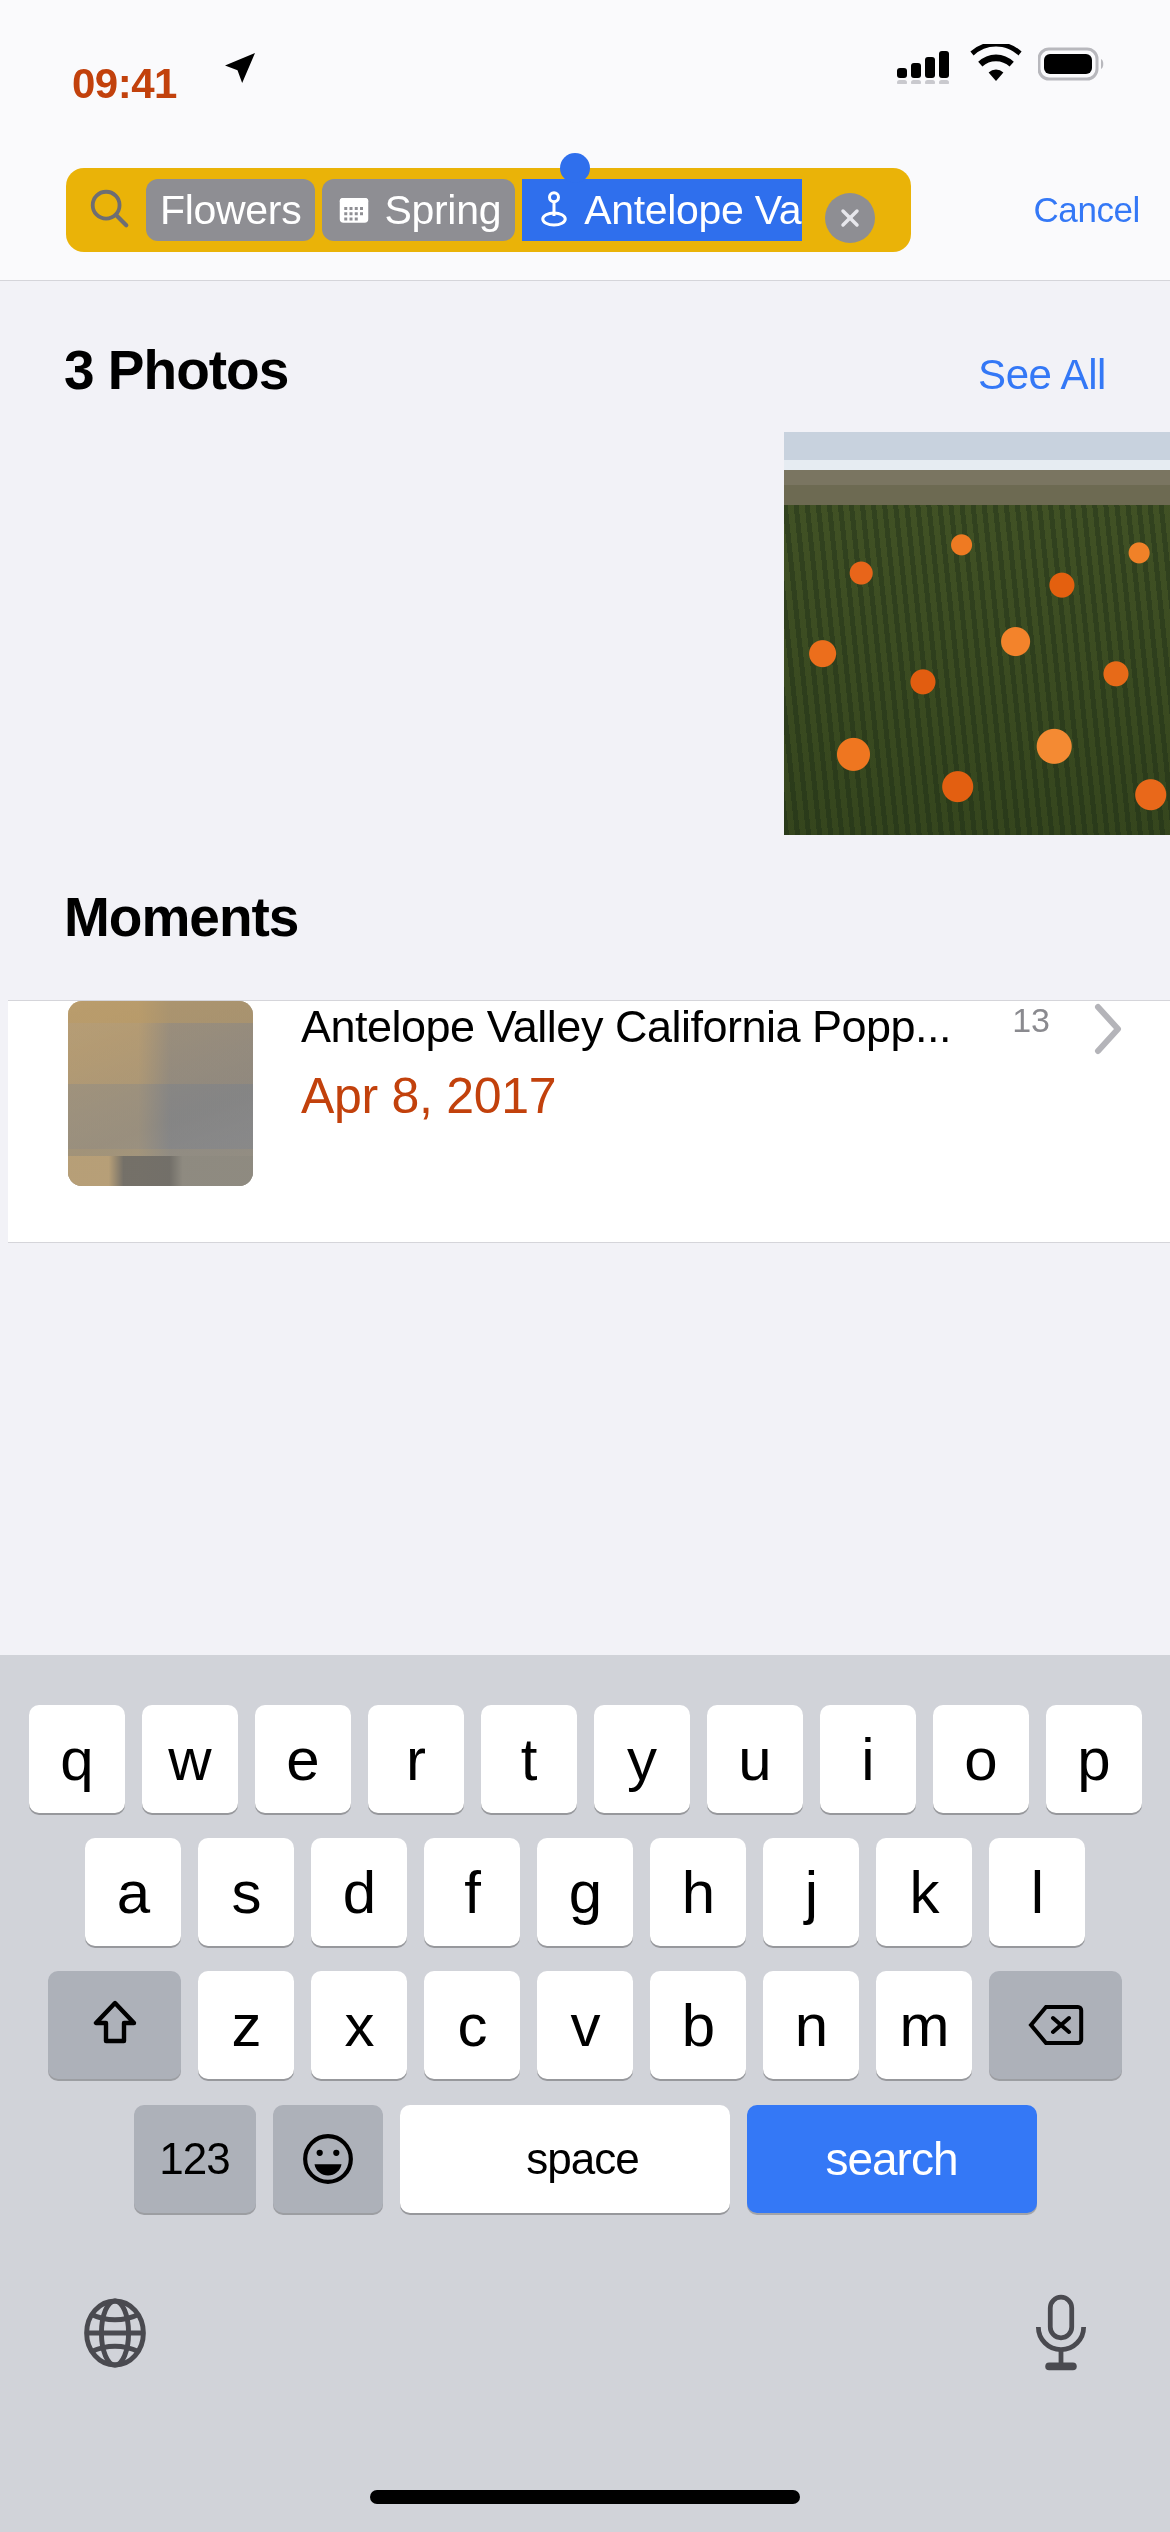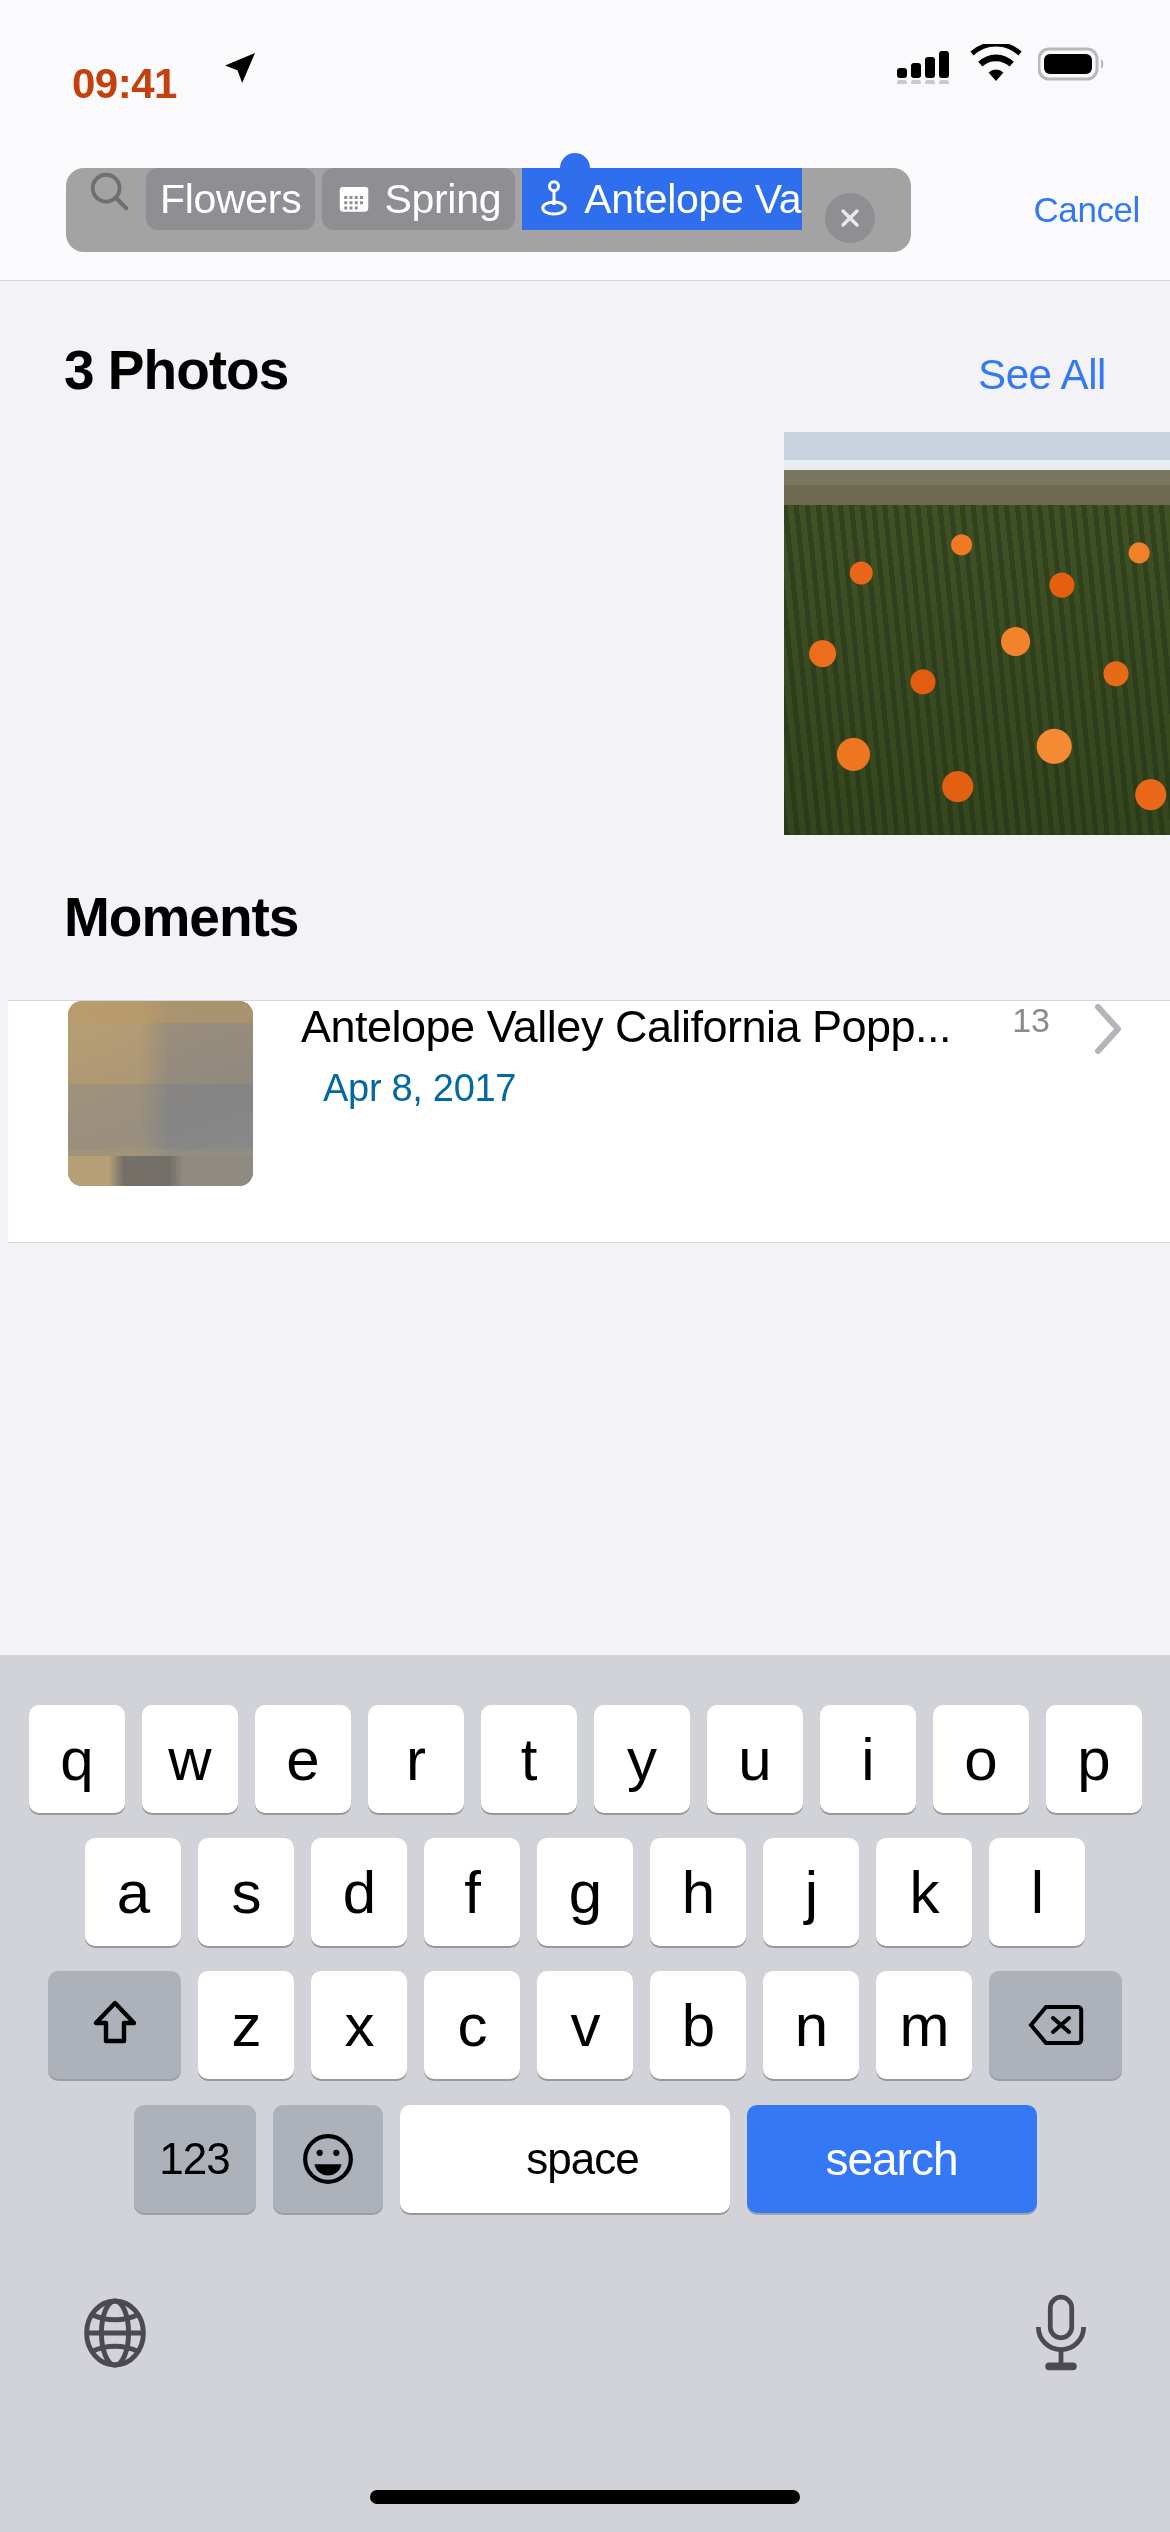"Flowers" #searchfield { align-items: flex-start -> center; background: #a3a3a3 -> #eab308 }
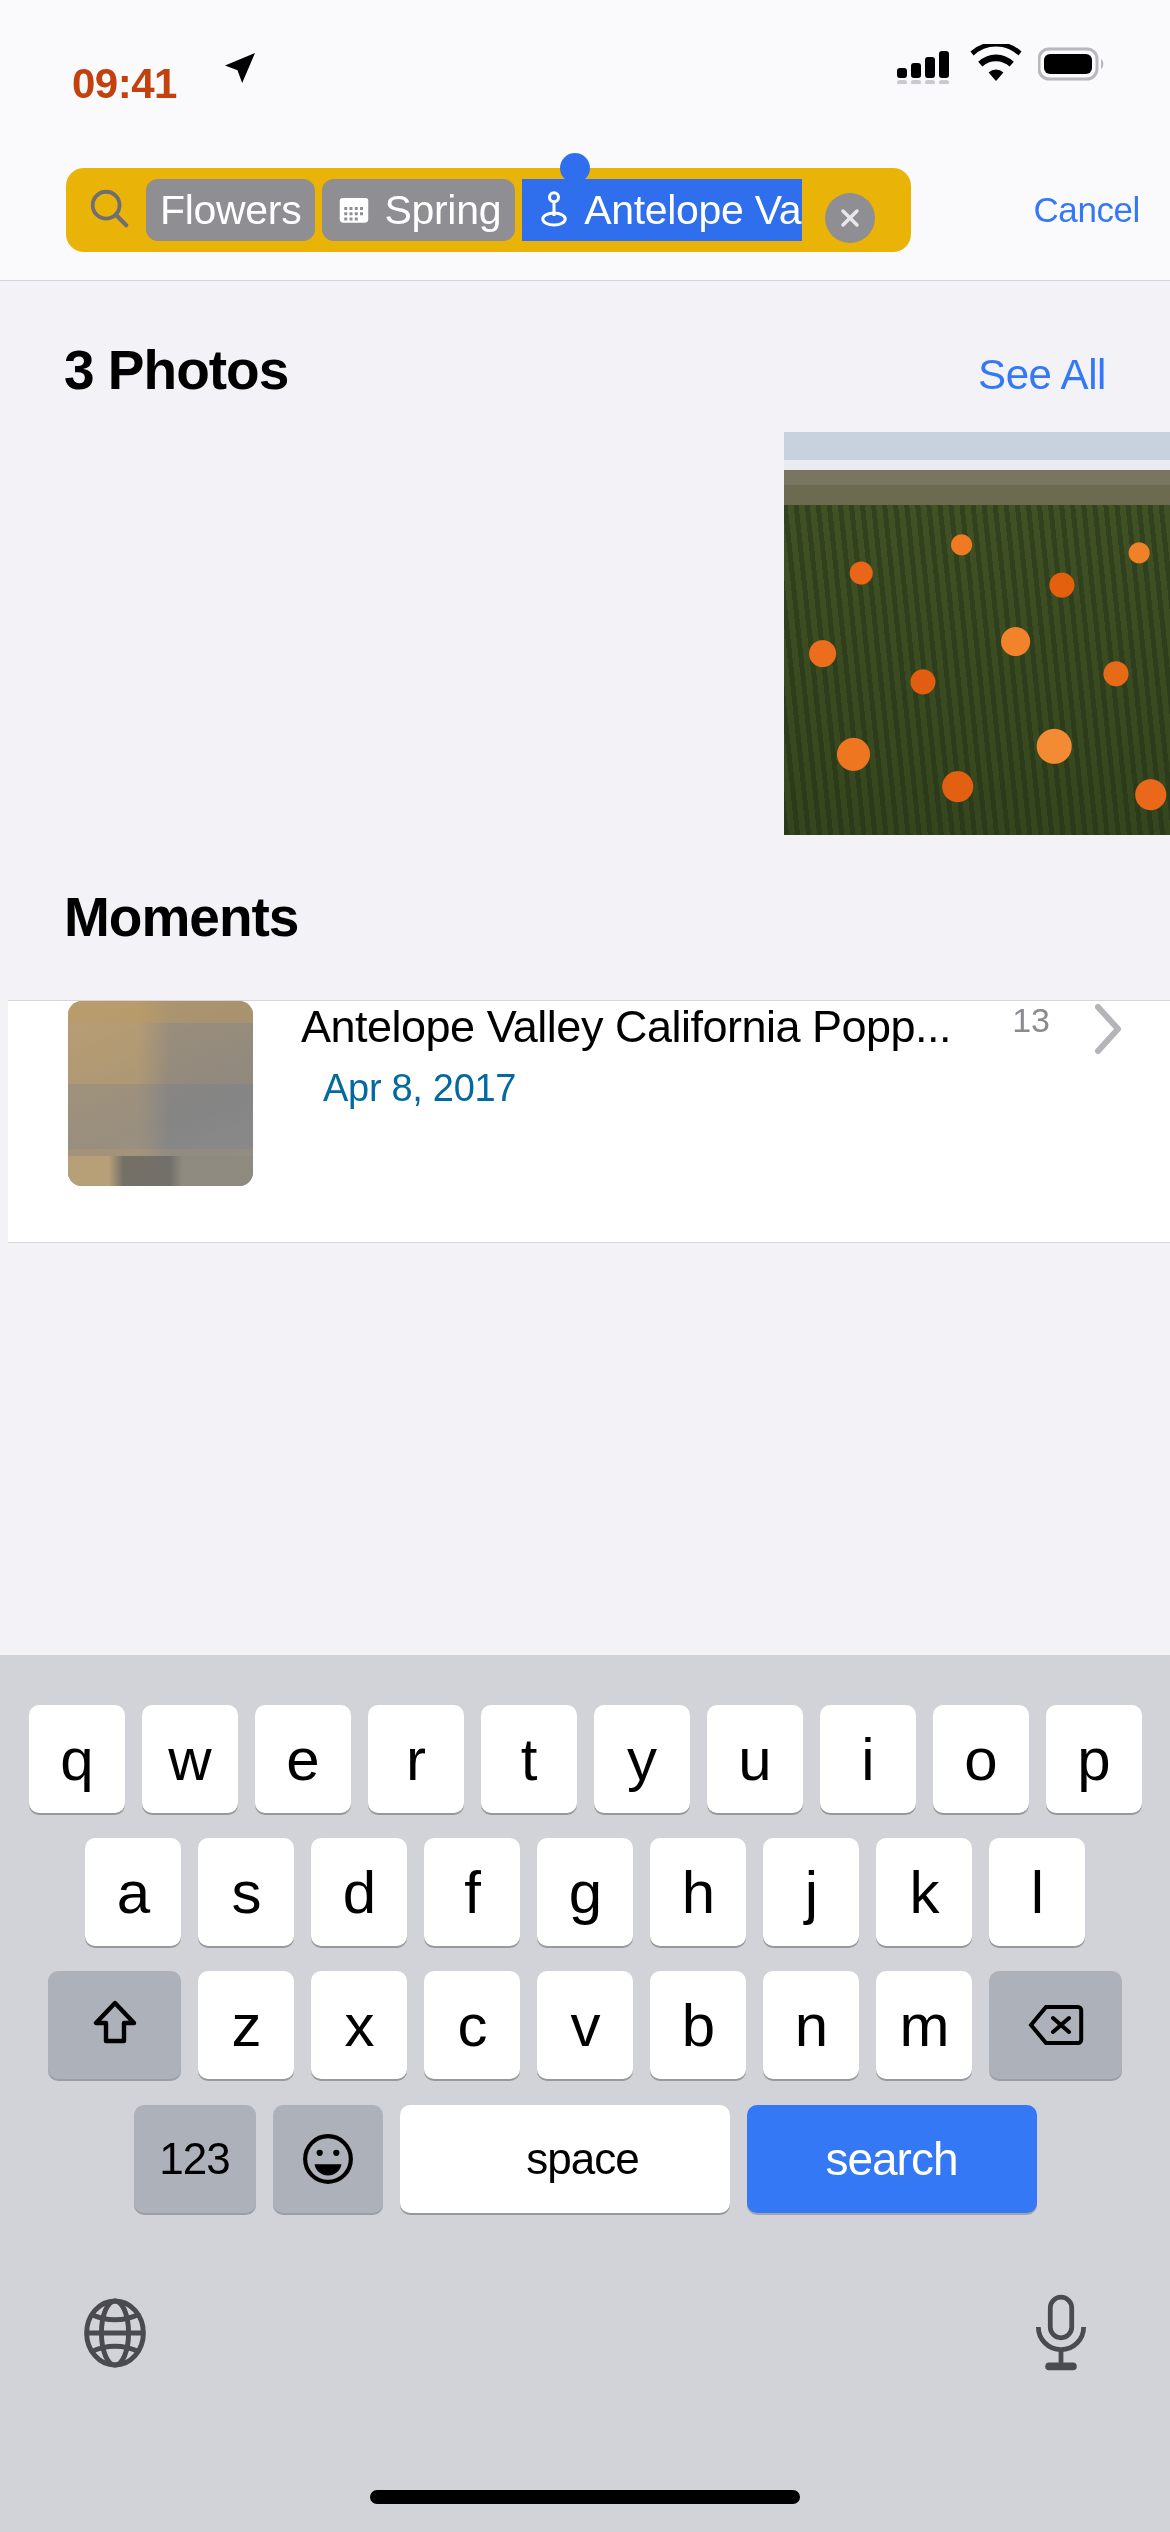"Apr 8, 2017" #moment-date { color: #0369a1 -> #c2410c; font-size: 38px -> 50px; margin-left: 22px -> none }
